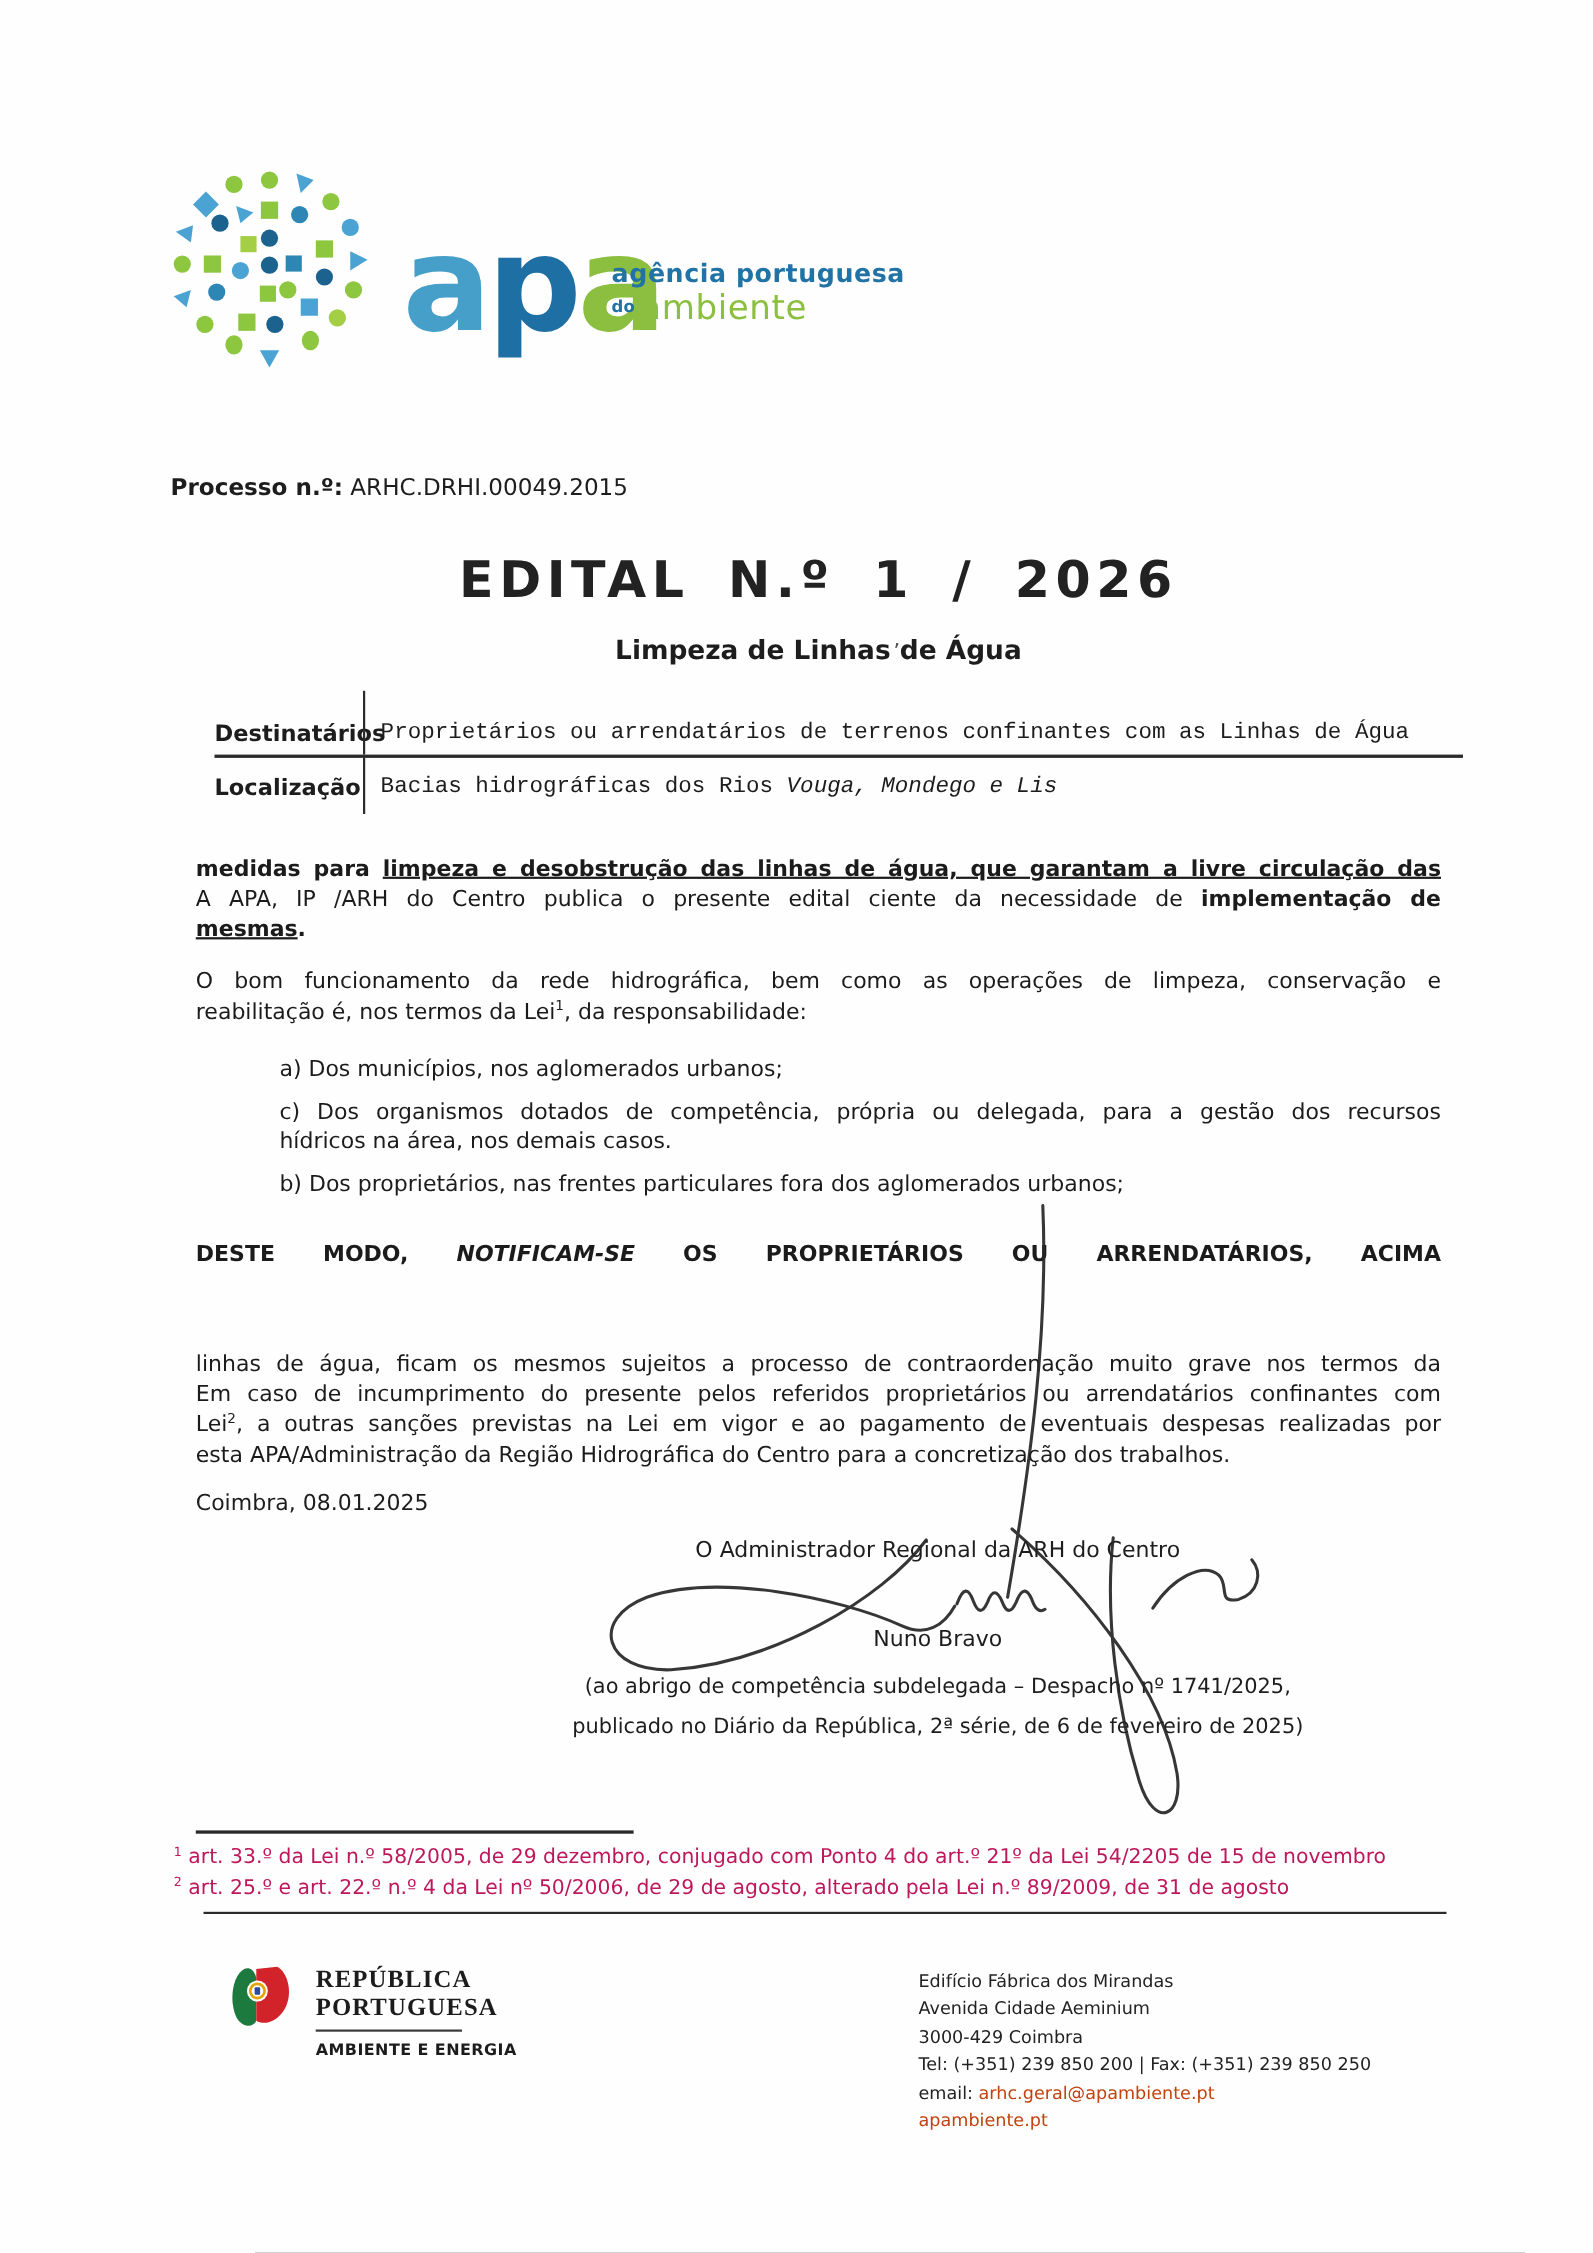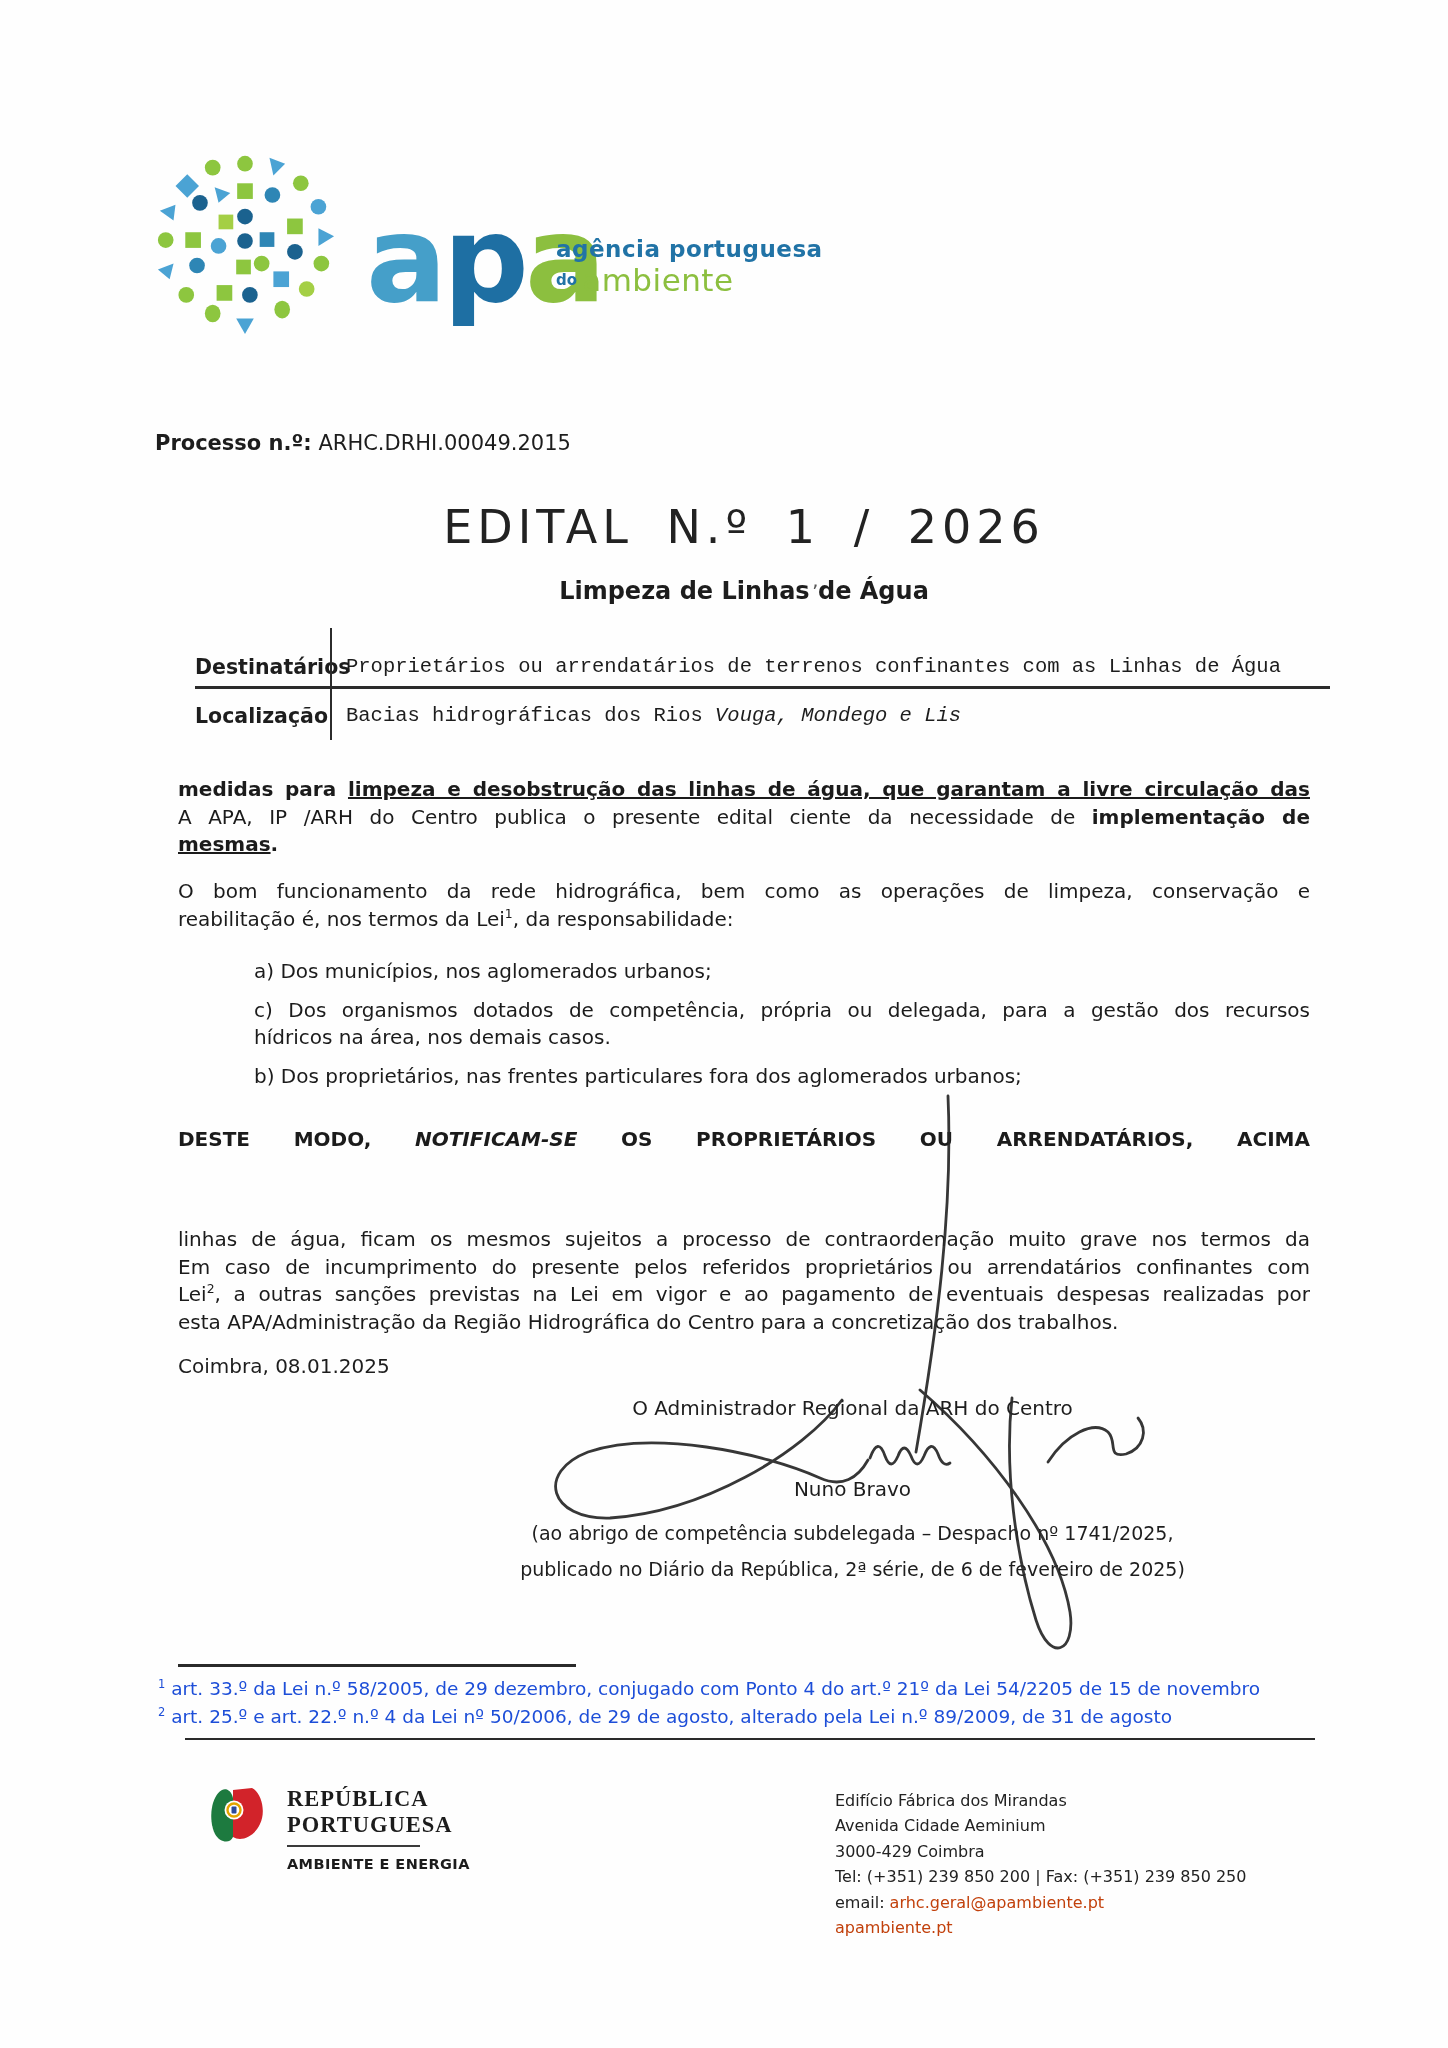"EDITAL N.º 1 / 2026" .title { font-weight: 400 -> 700 }
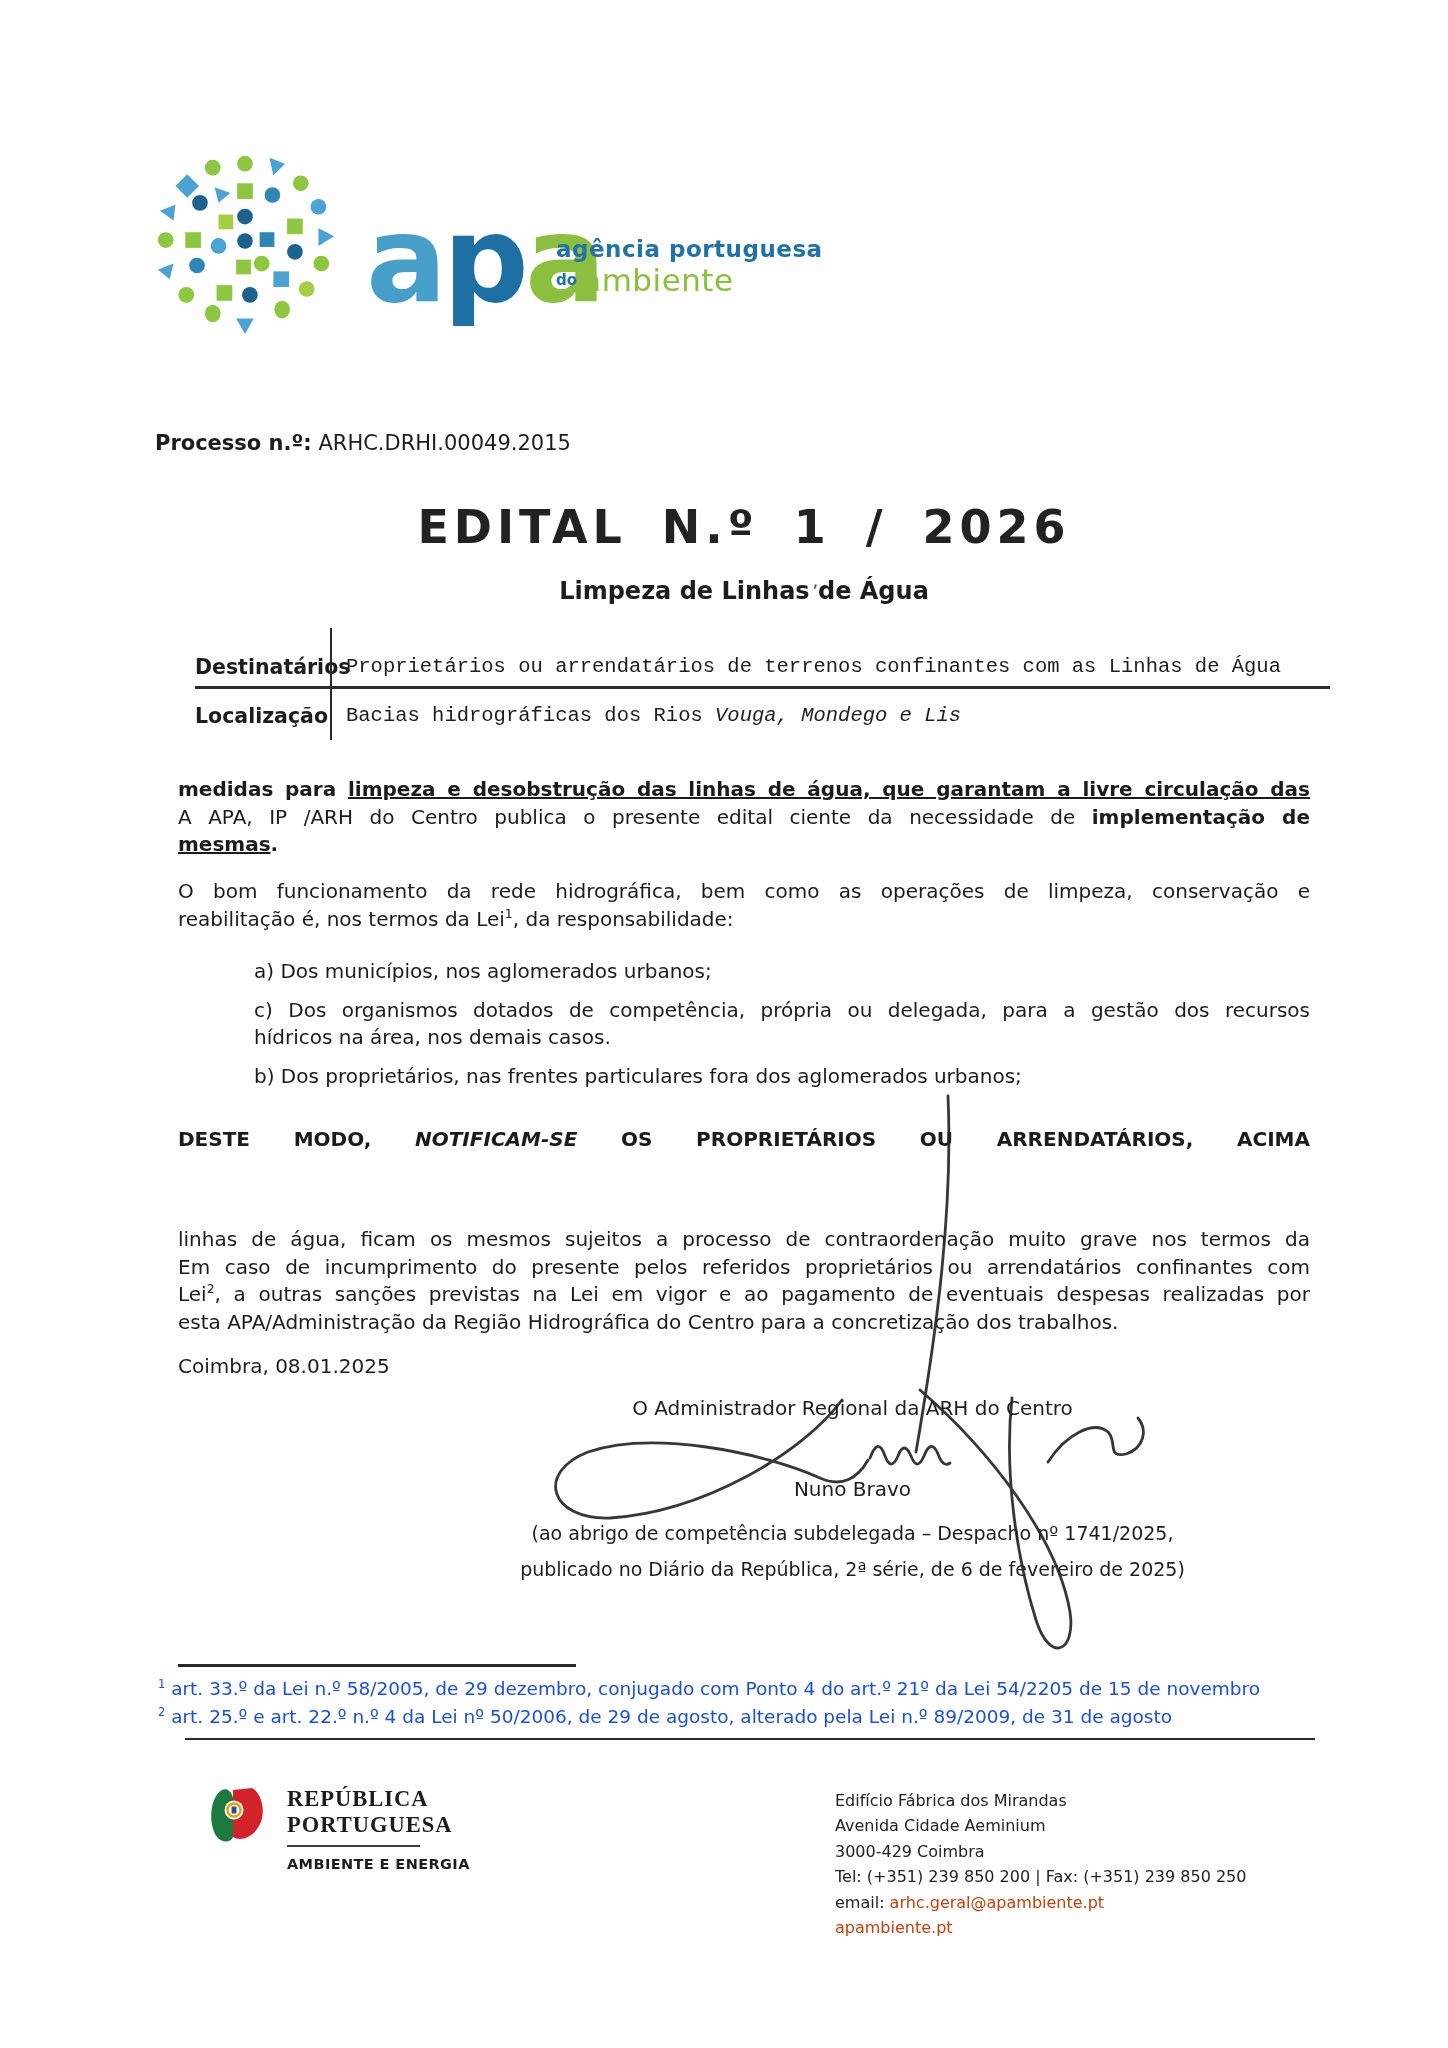"1 art. 33.º da Lei" .footnote { color: #1d4ed8 -> #be185d }
